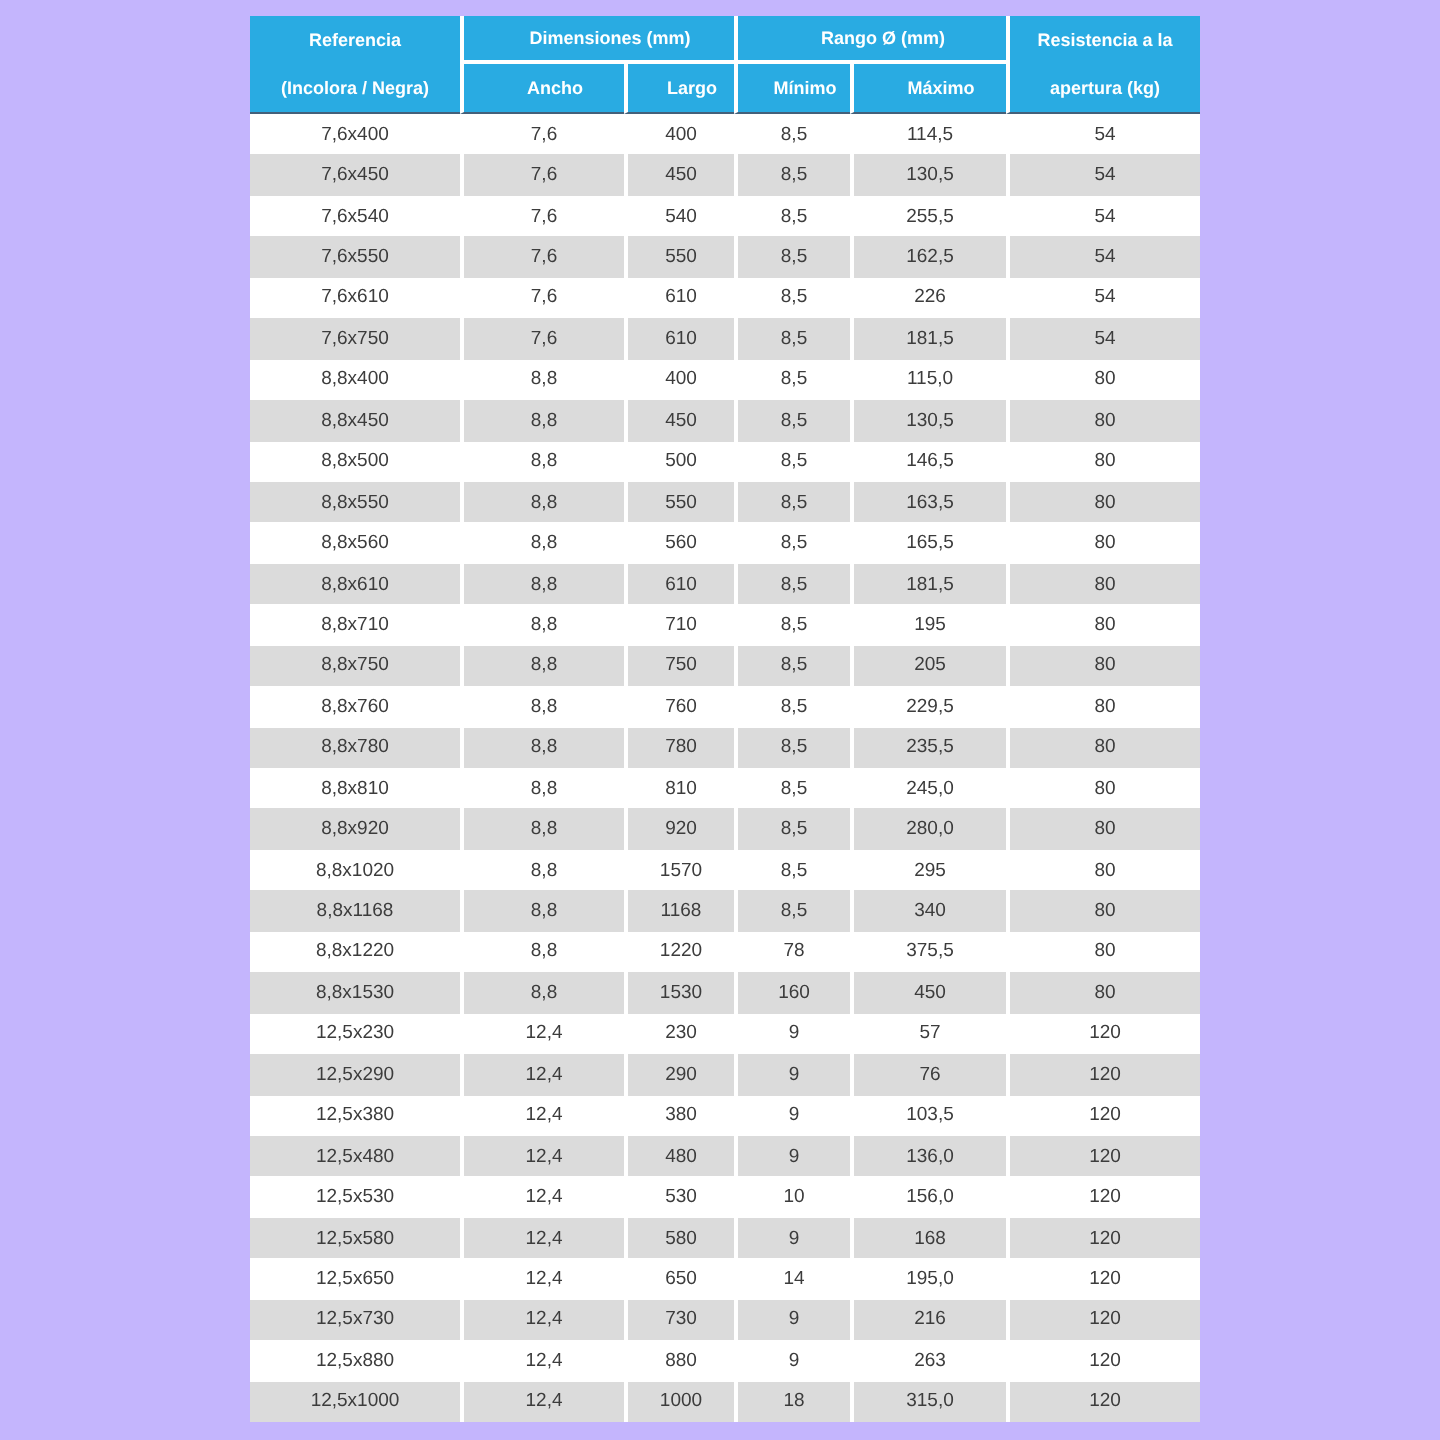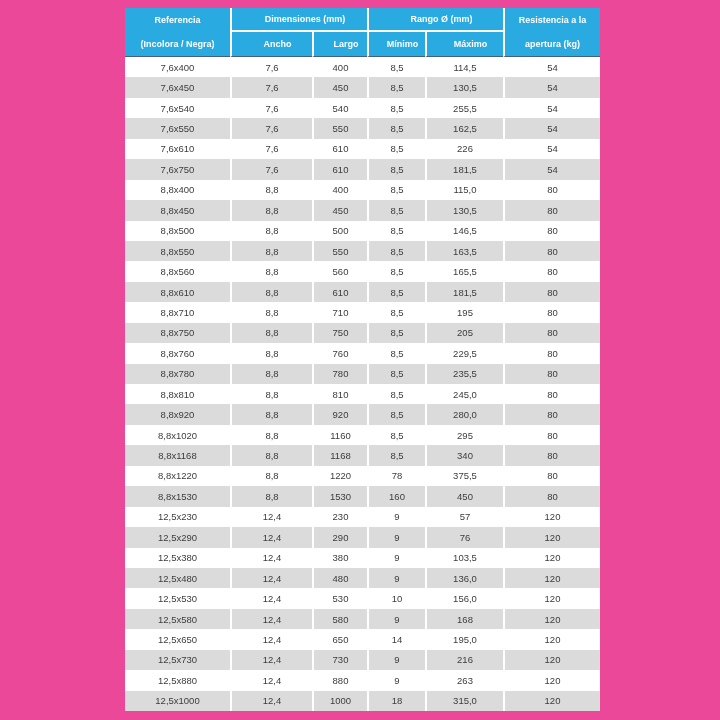"Referencia" .page { background: #ec4899 -> #c4b5fd }
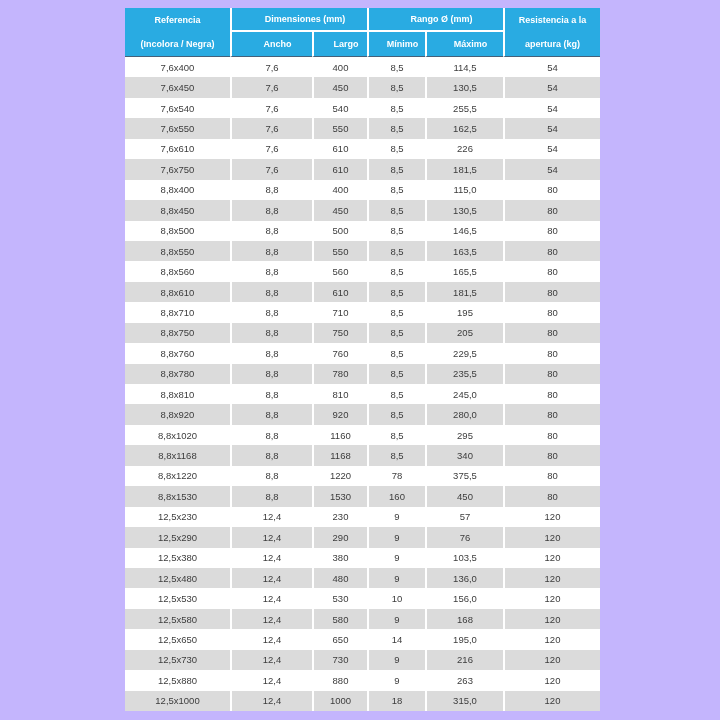"1160" td { text: 1160 -> 1570 }
